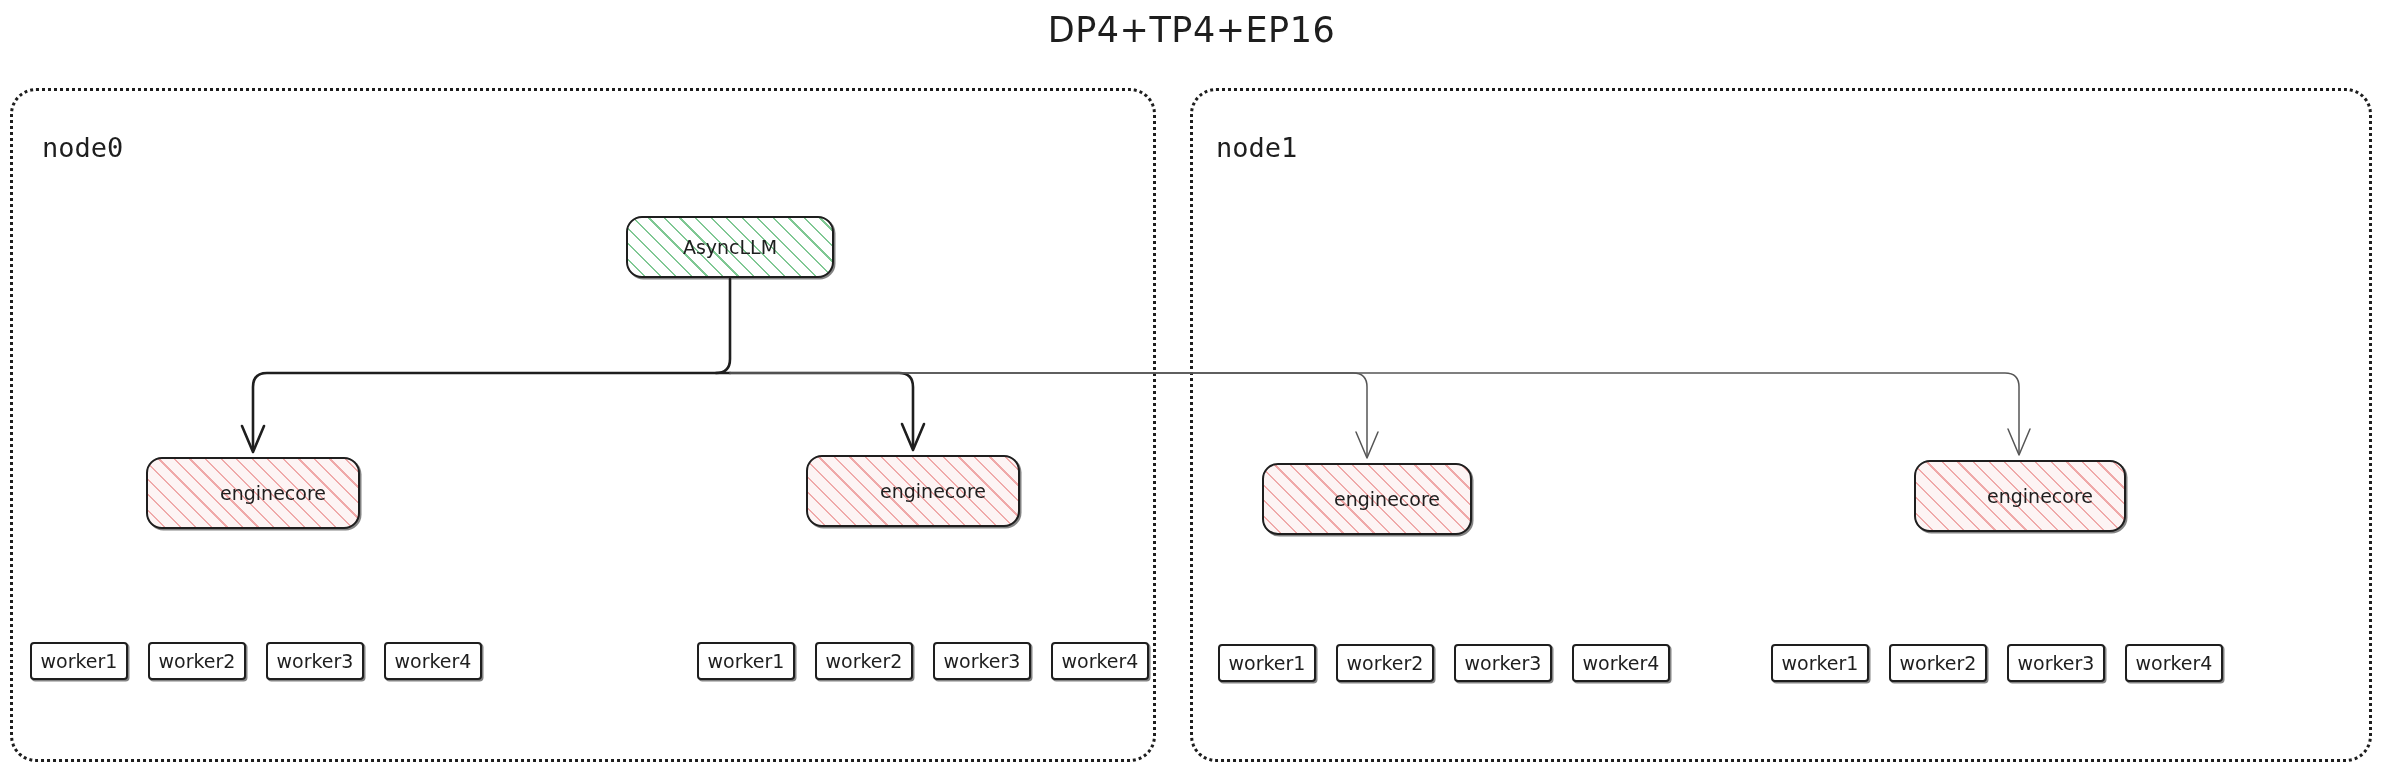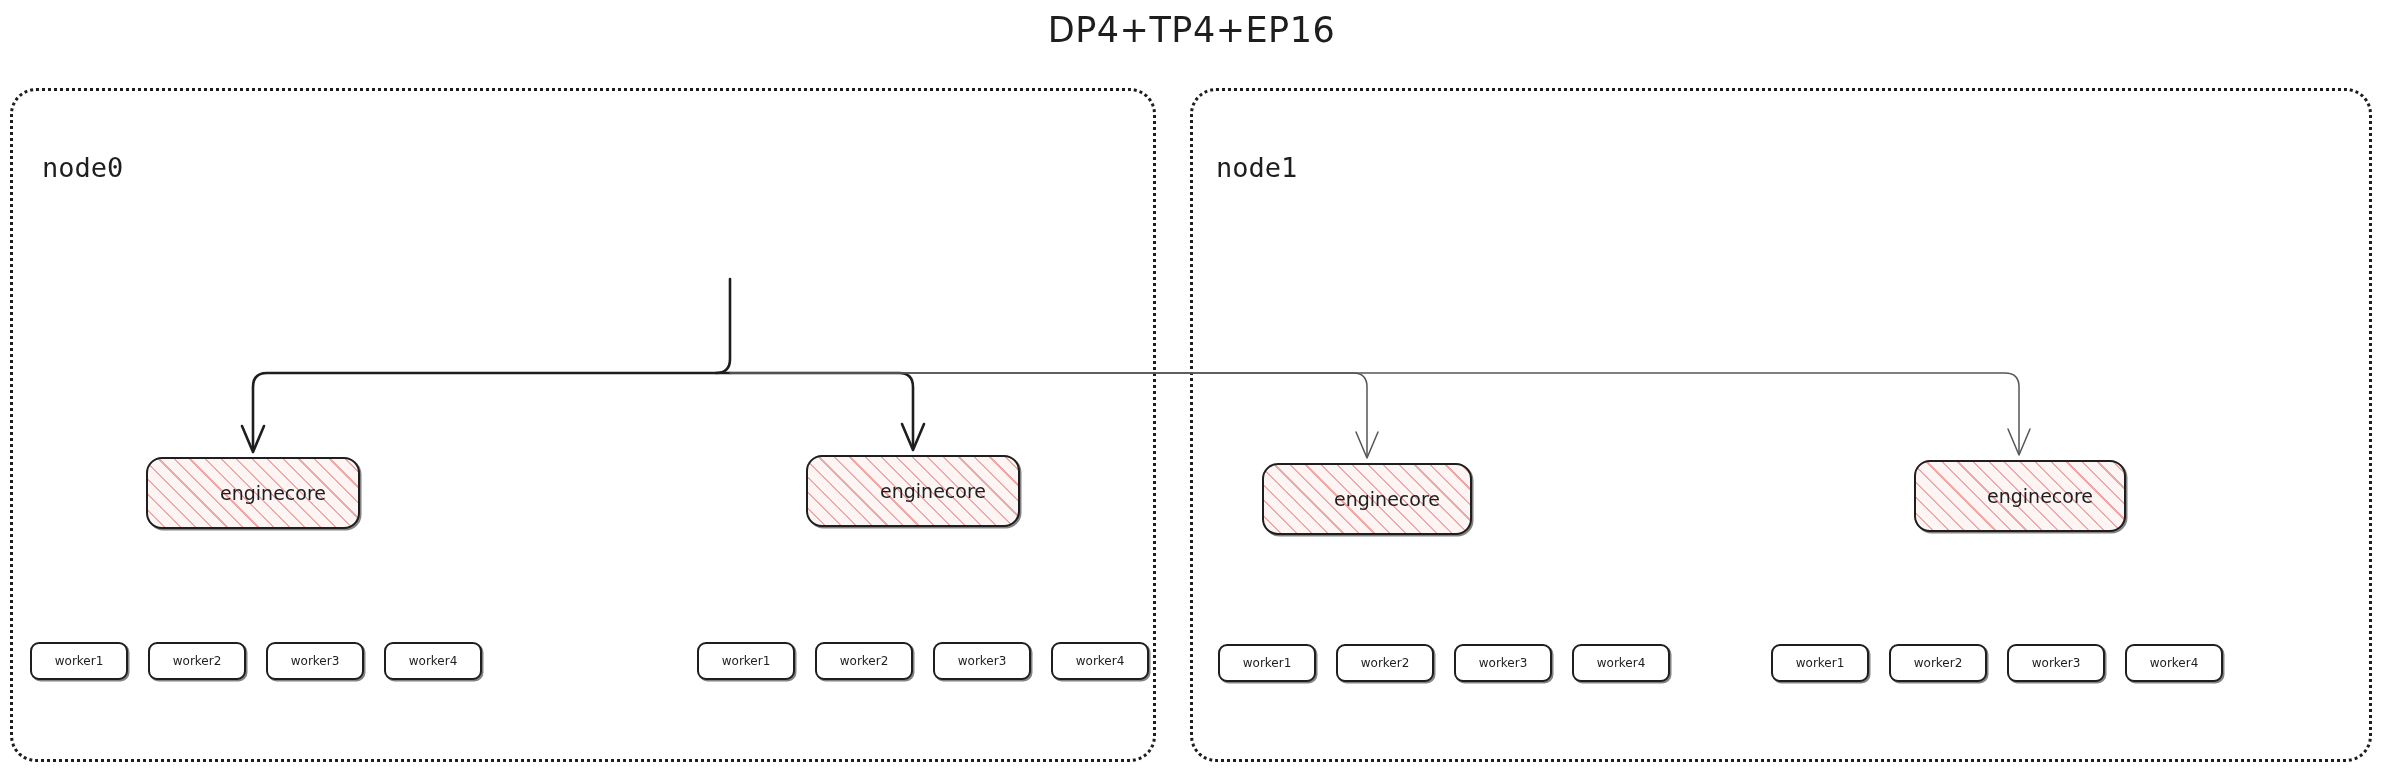"node0" .node-group-label { margin-top: 20px -> none }
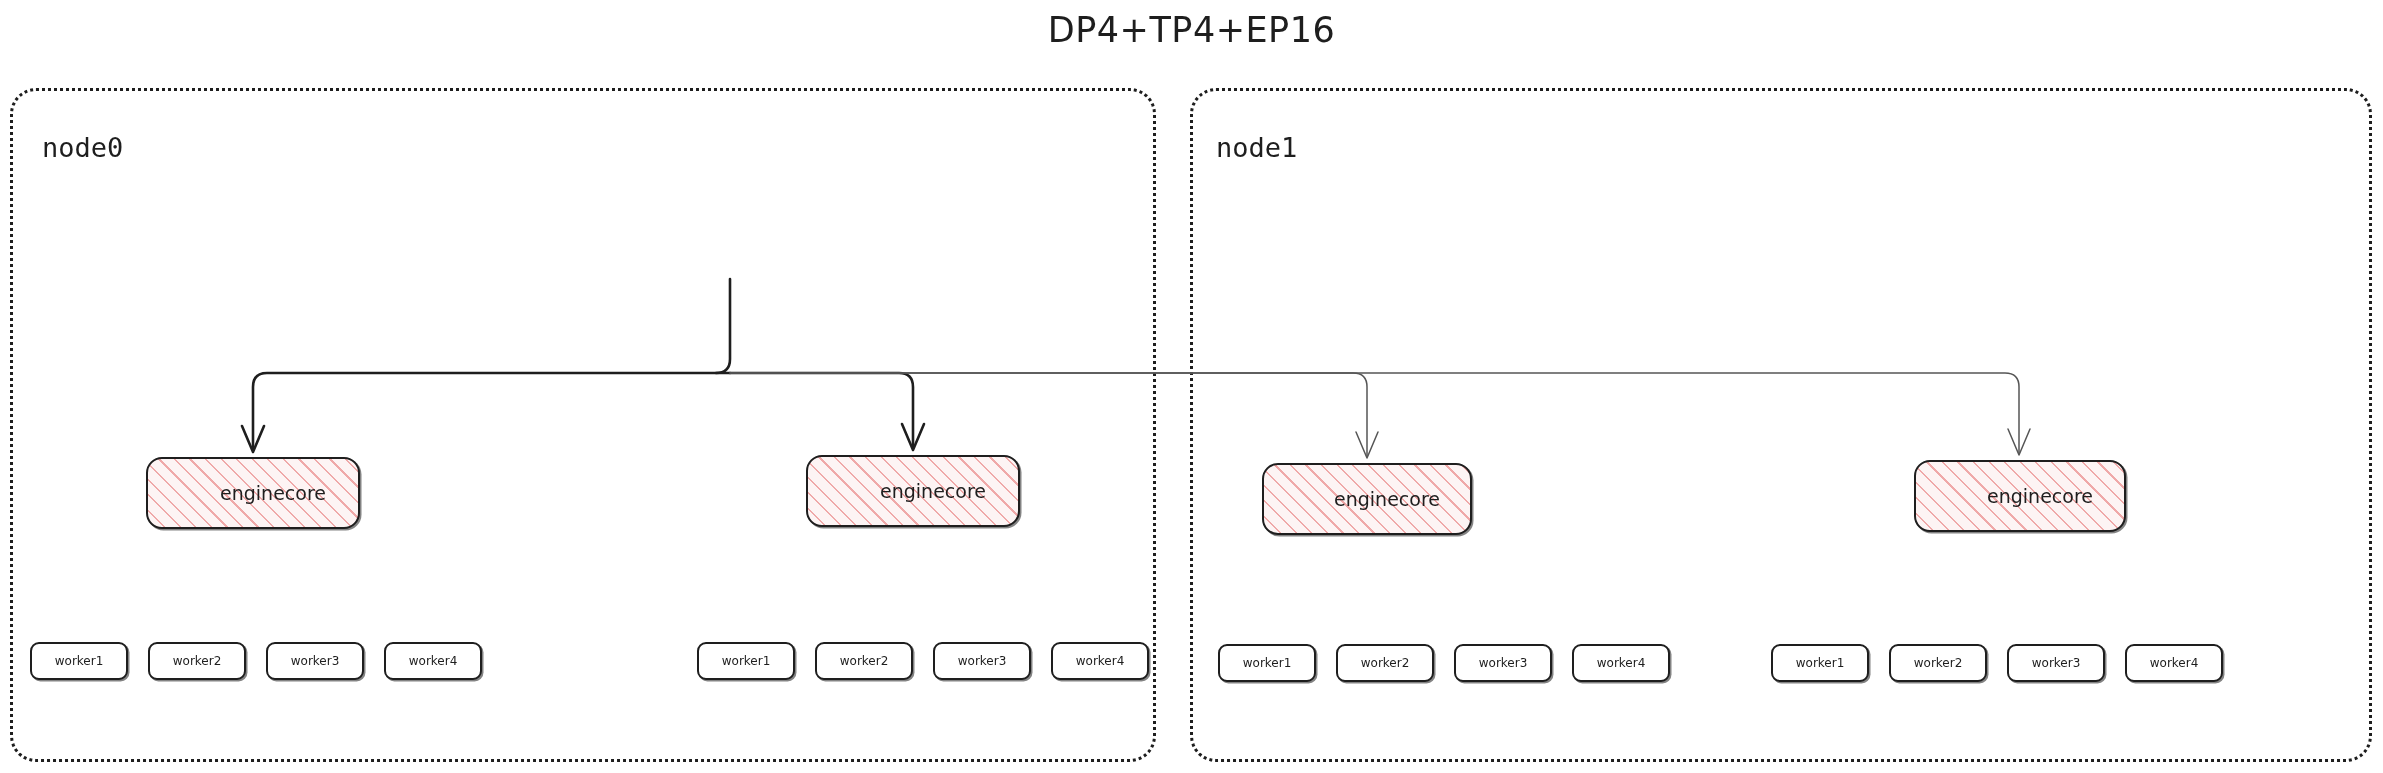"AsyncLLM" div.box { html: none -> <div>AsyncLLM</div> }
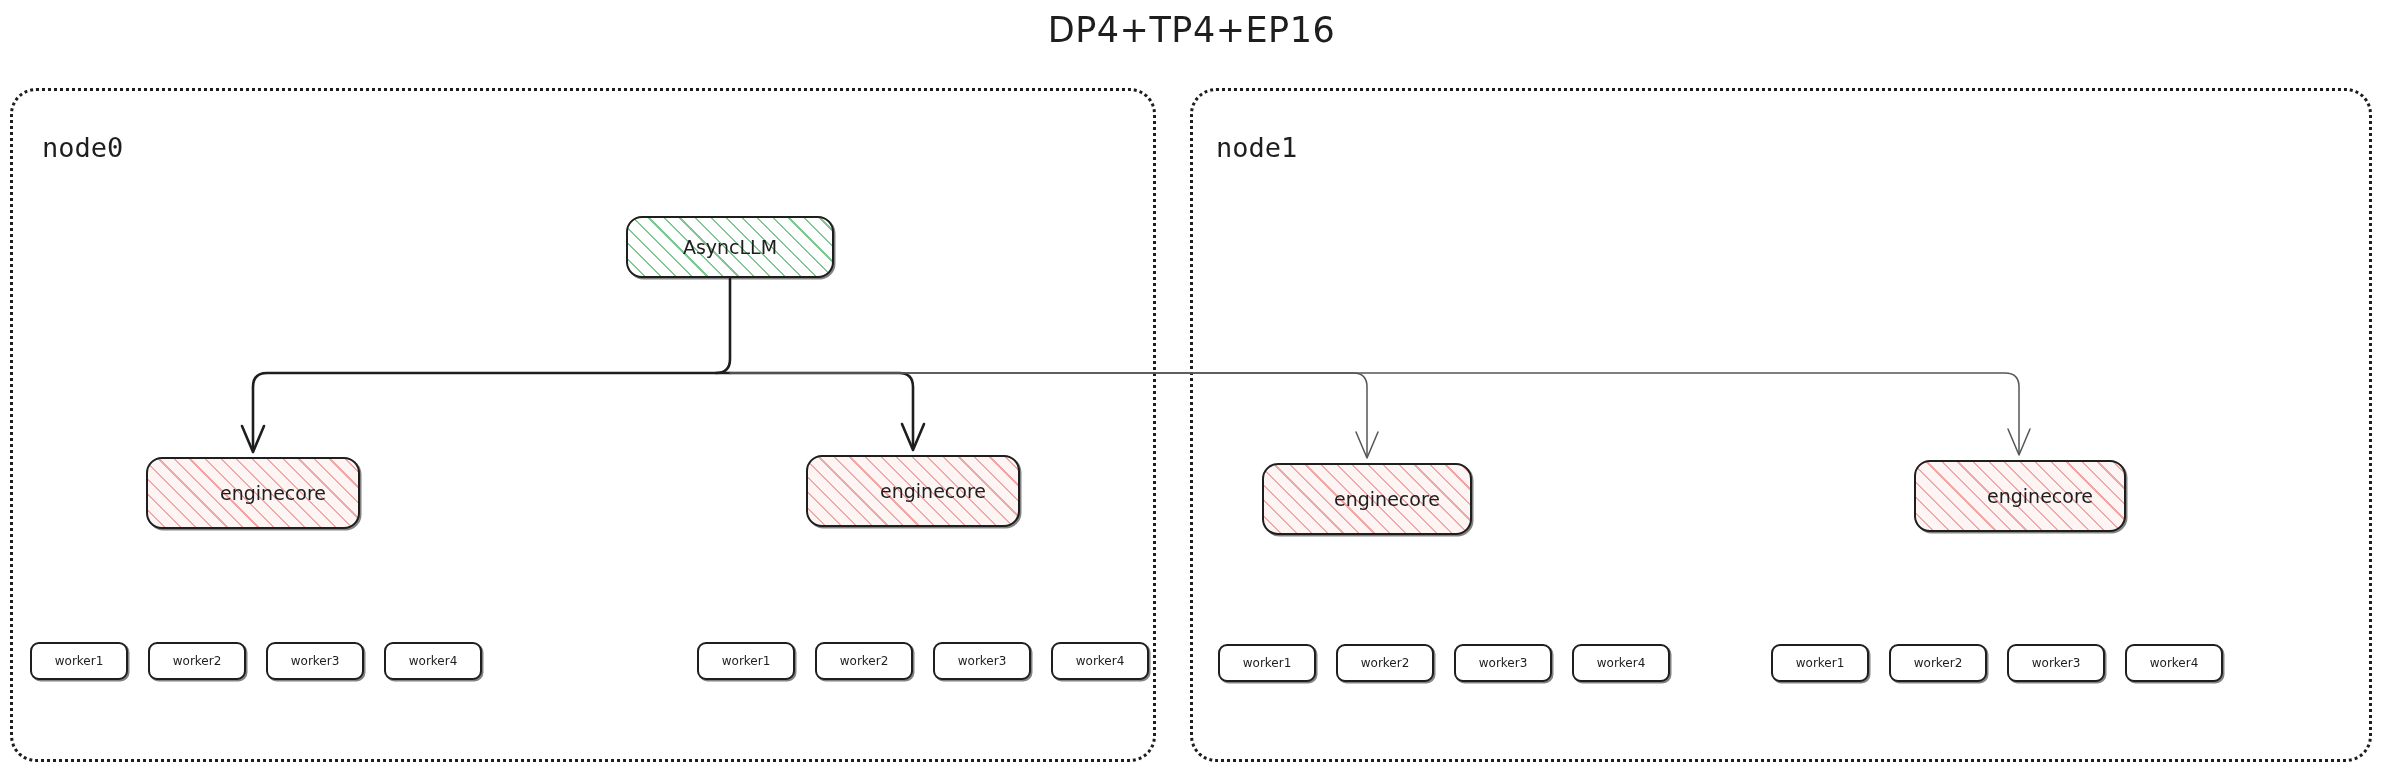"worker1" .box-worker { border-radius: 9px -> 4px; font-size: 12px -> 19px }
